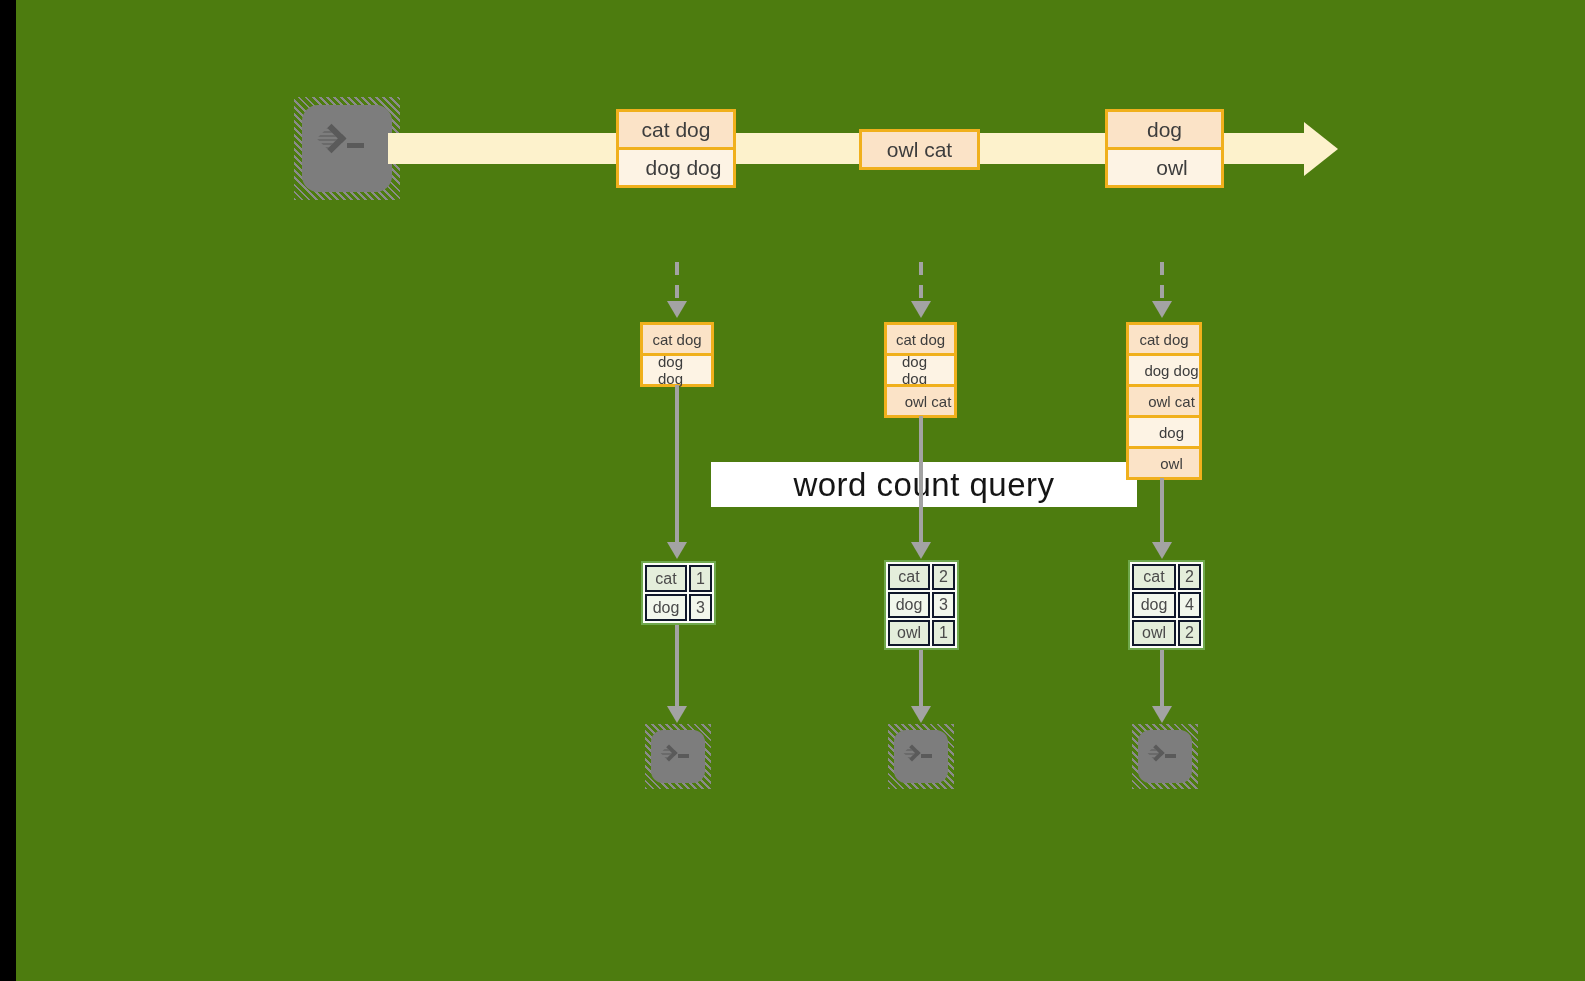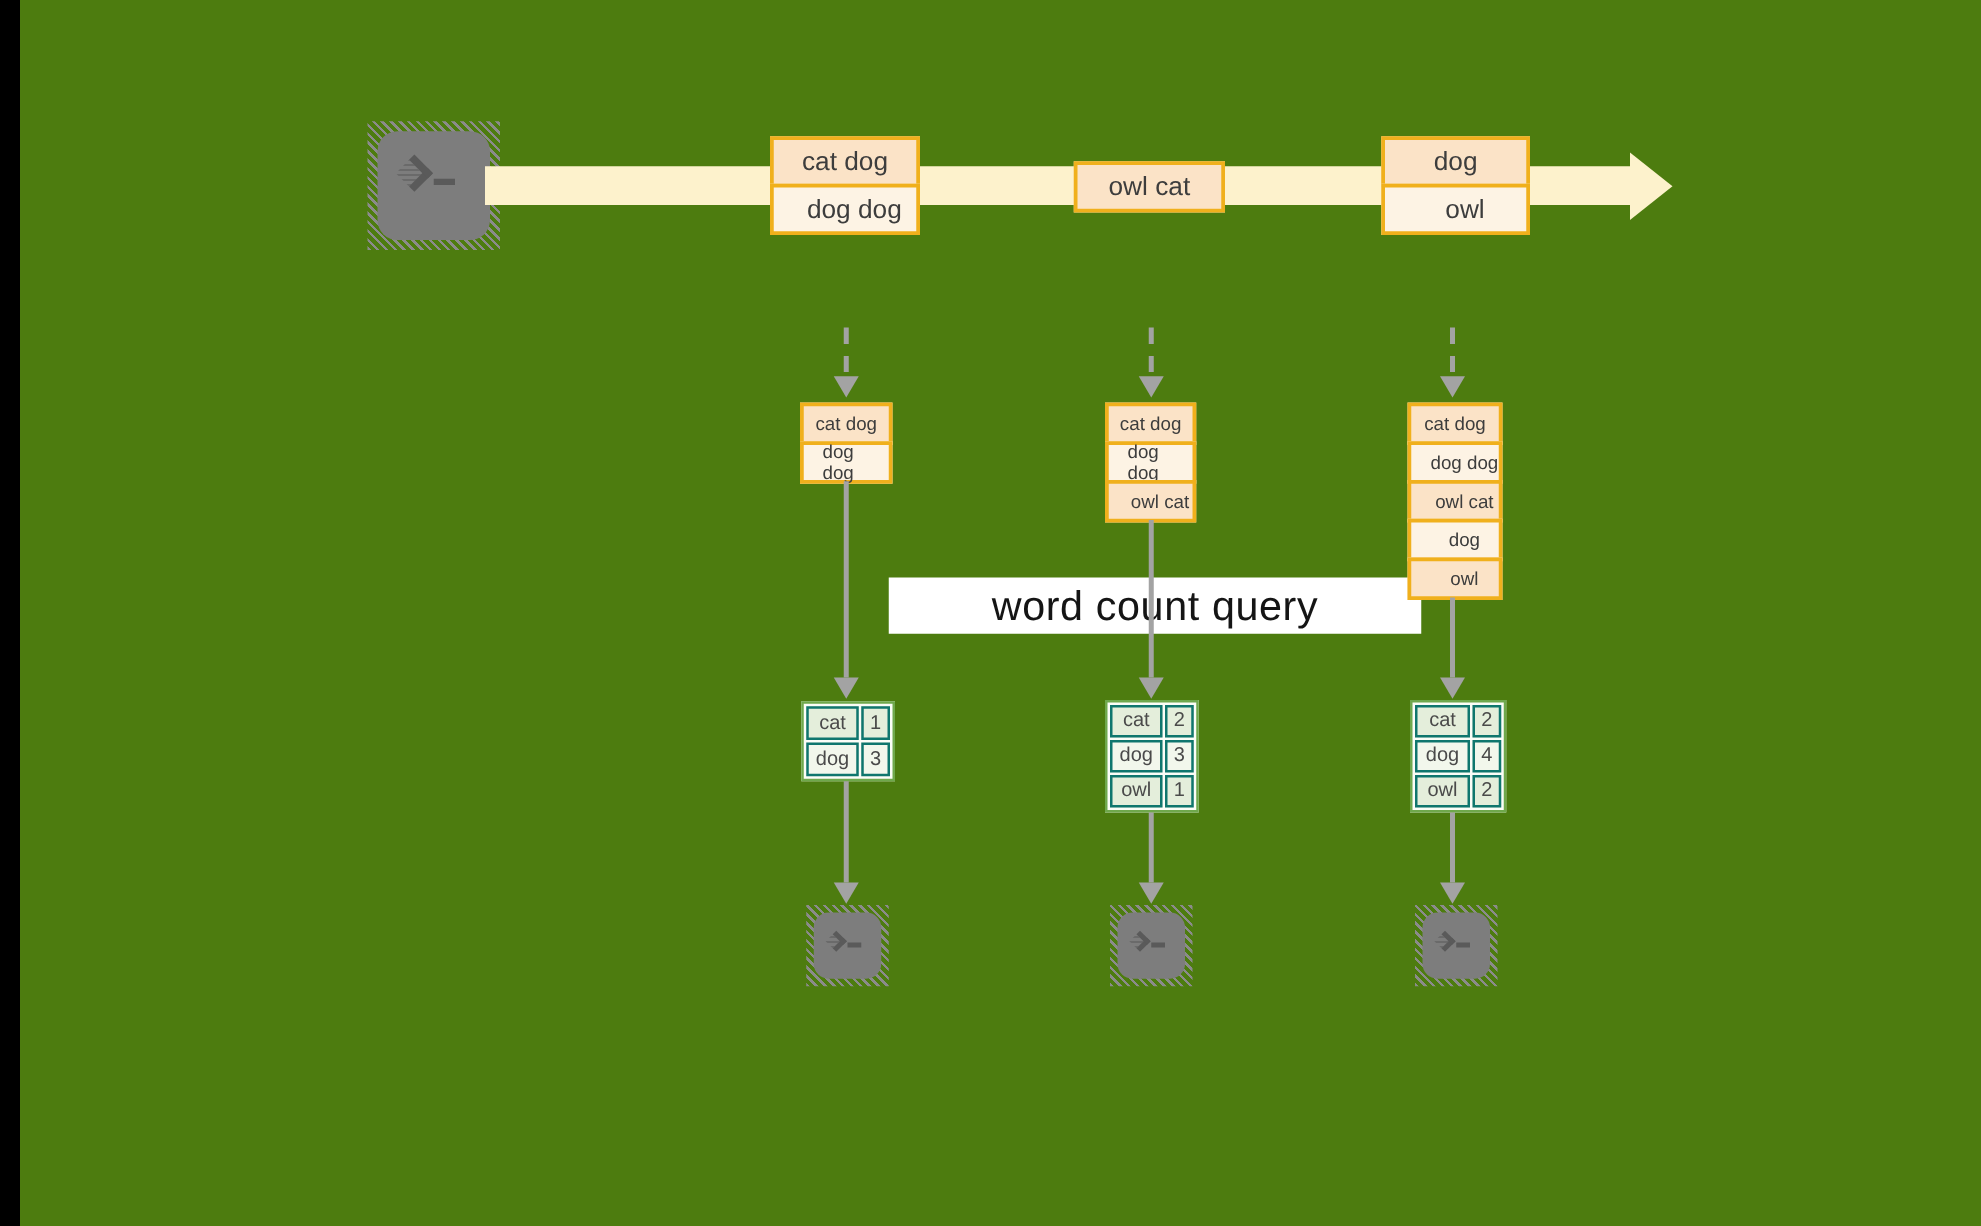"cat" .gcell { border: 2px solid #0f766e -> 2px solid #0f172a }
